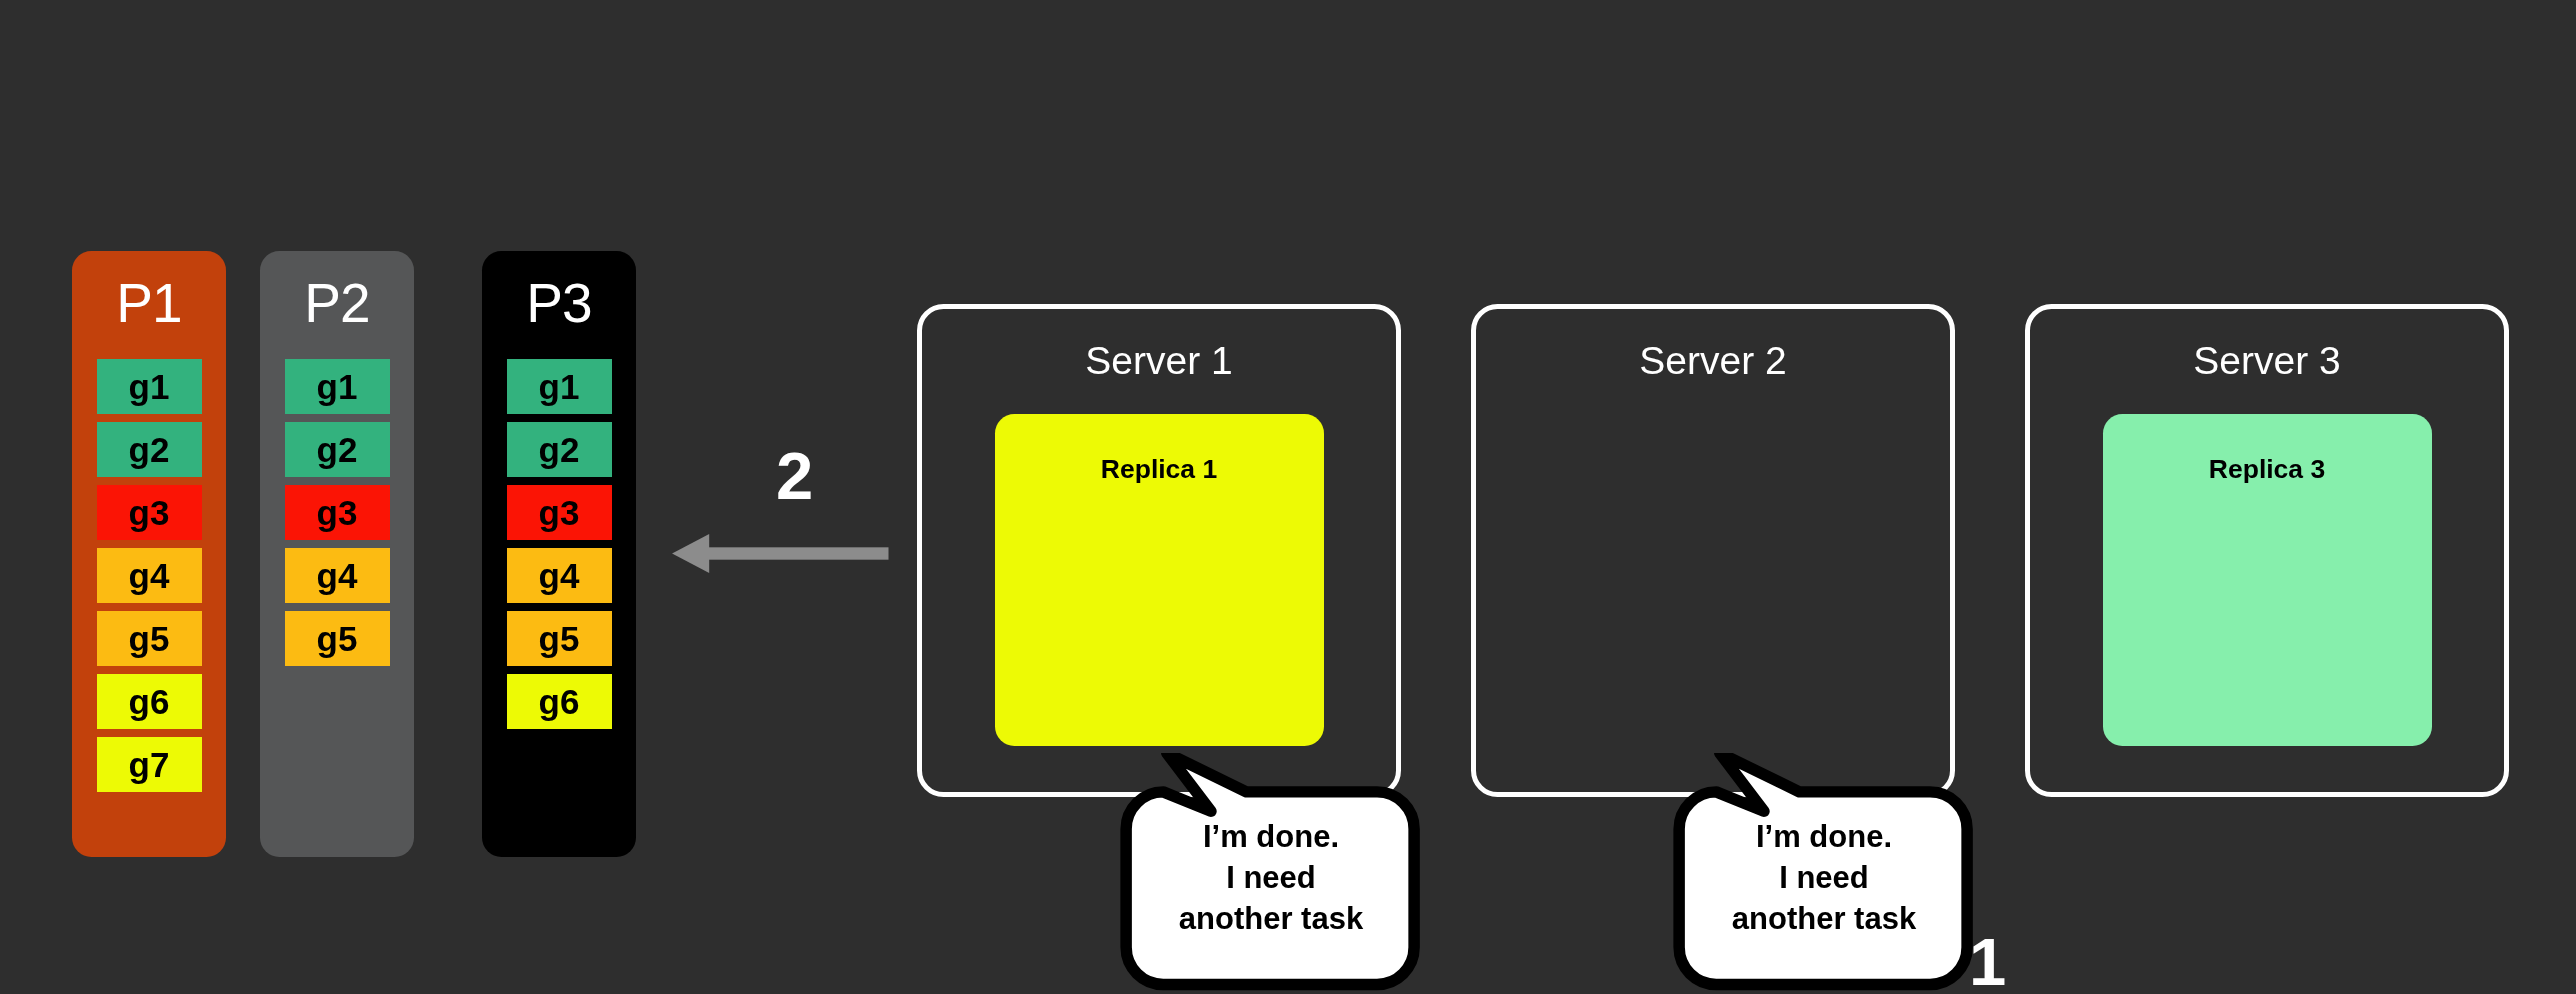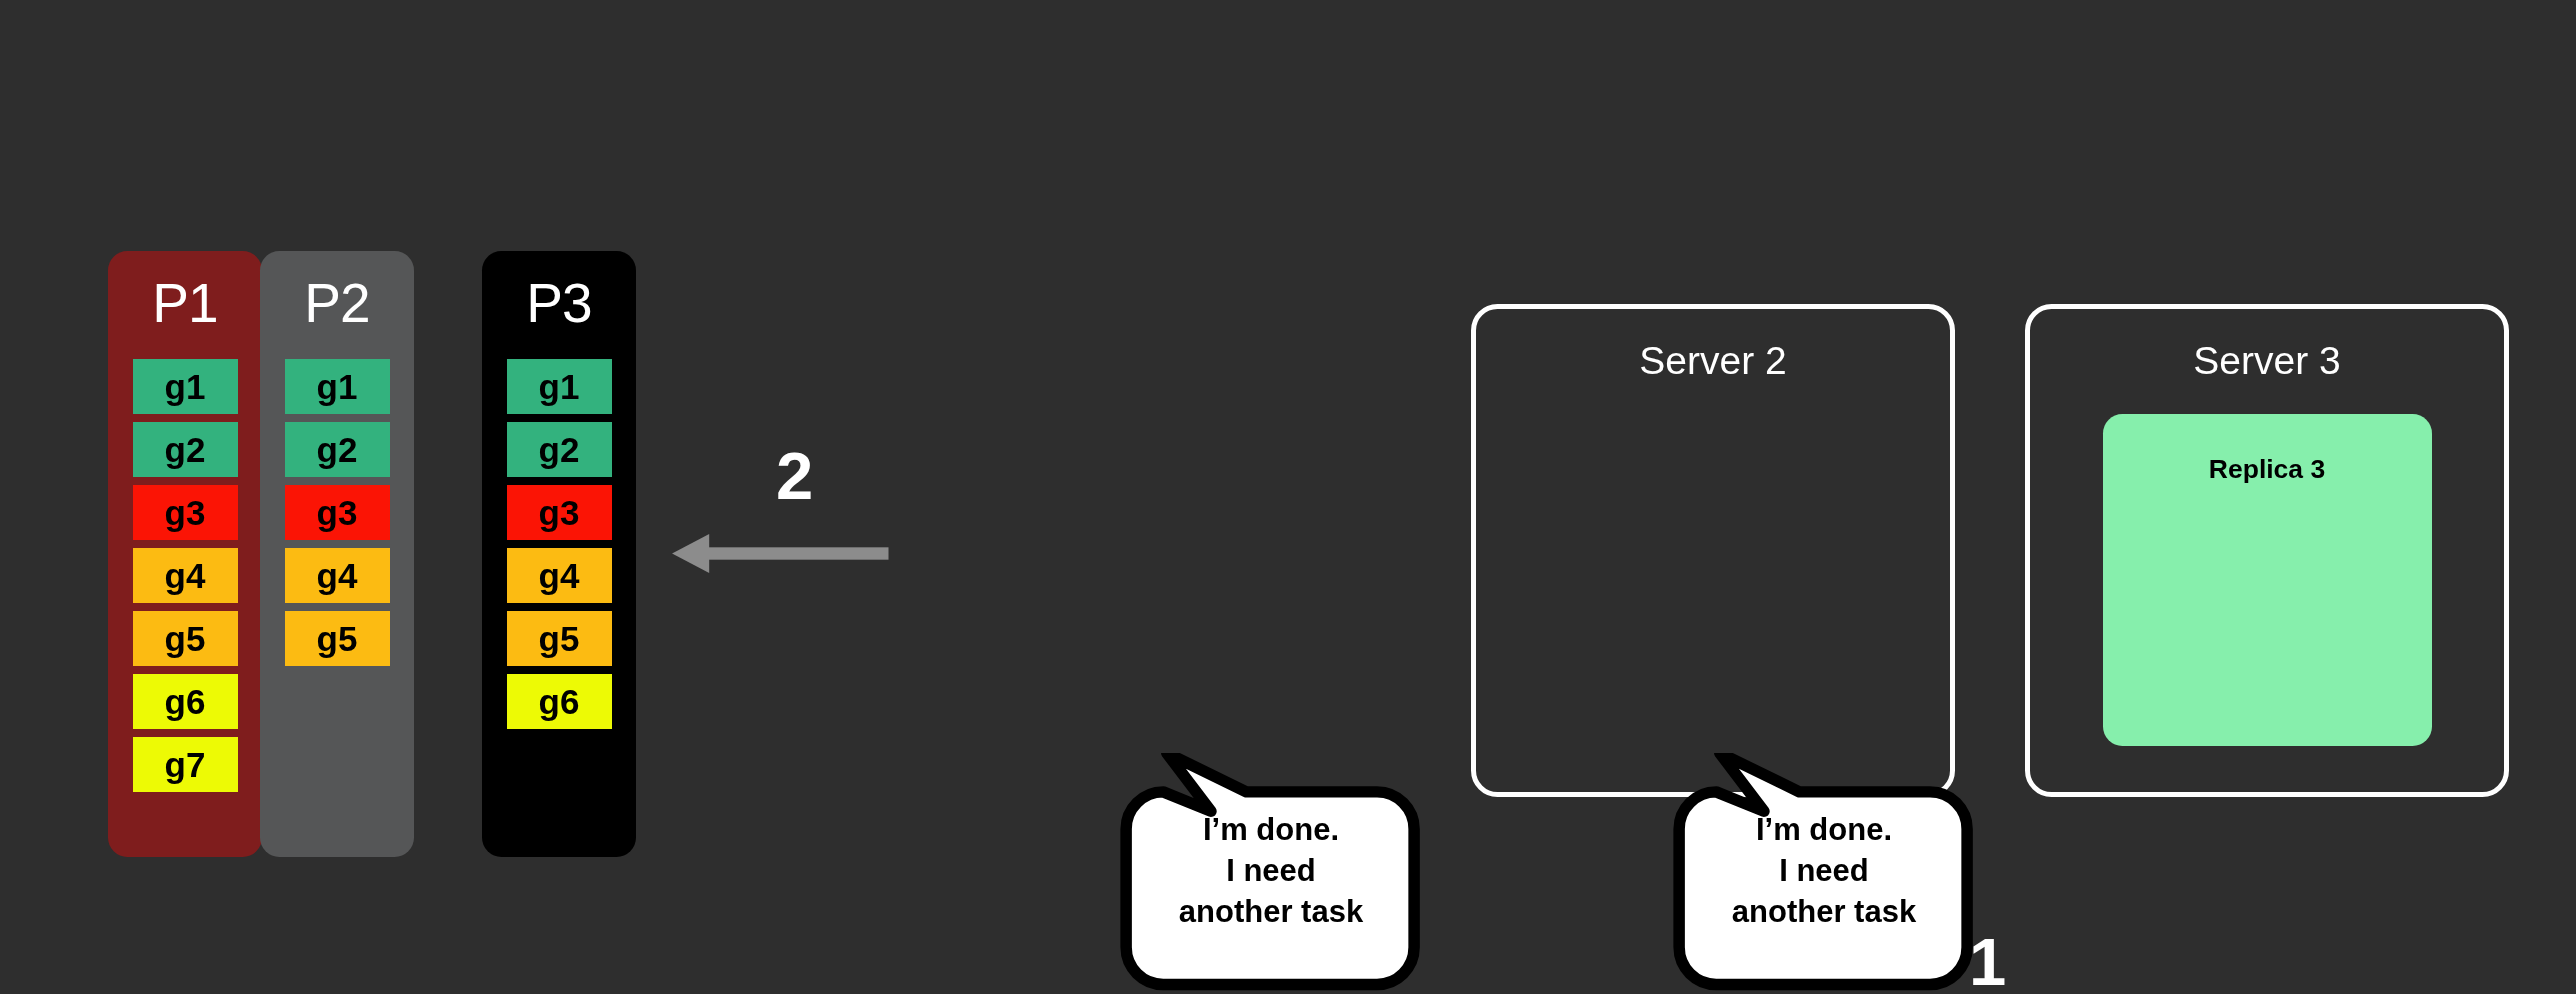"P1" div.partition { background: #7f1d1d -> #c2410c; margin-left: 36px -> none }
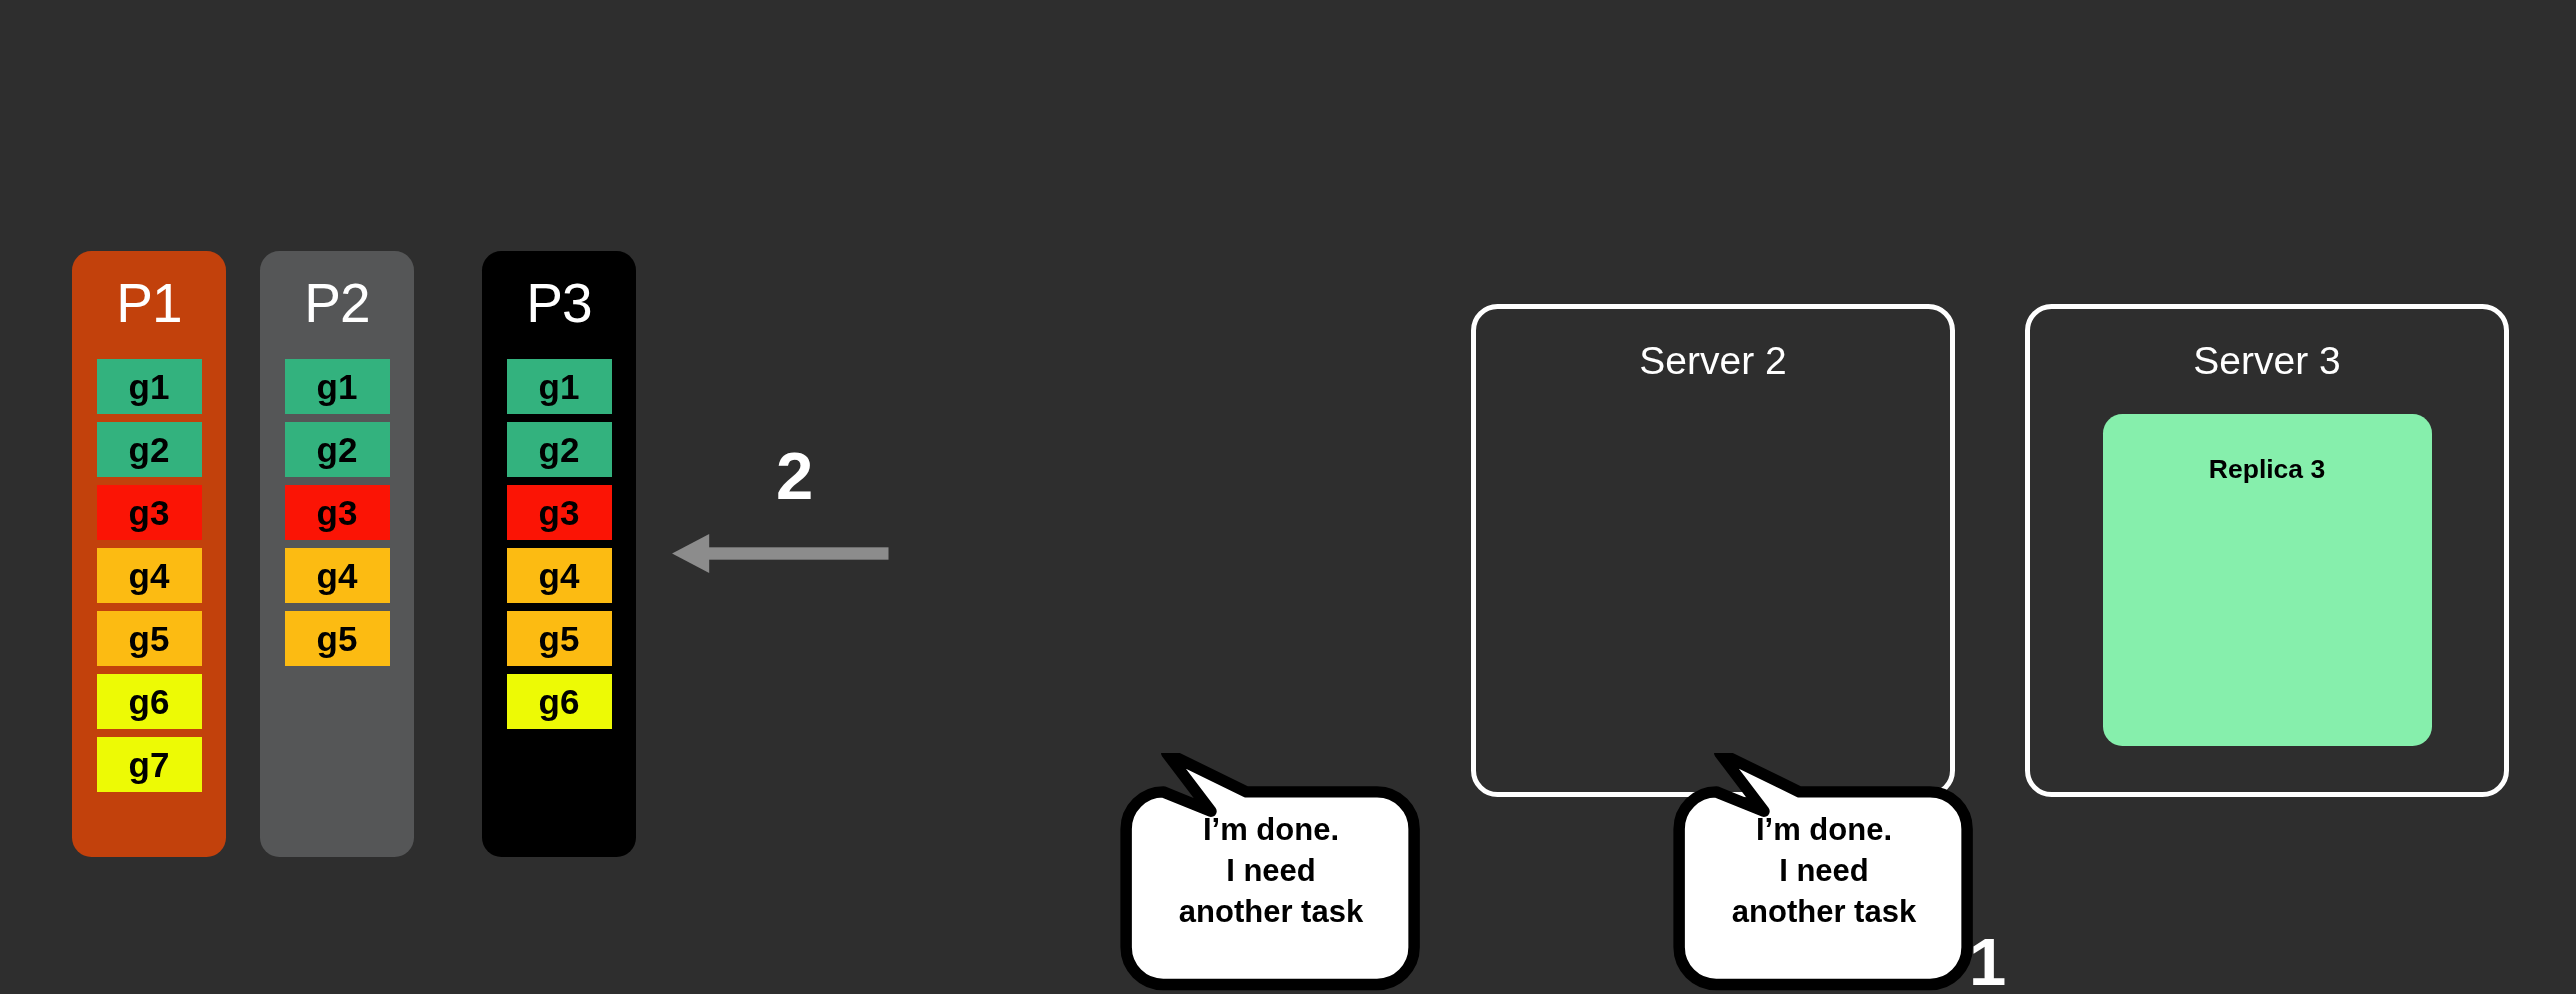"Server 1" div.server { html: none -> <div> <div>Server 1</div> <div> <span>Replica 1</span> </div> </div> }
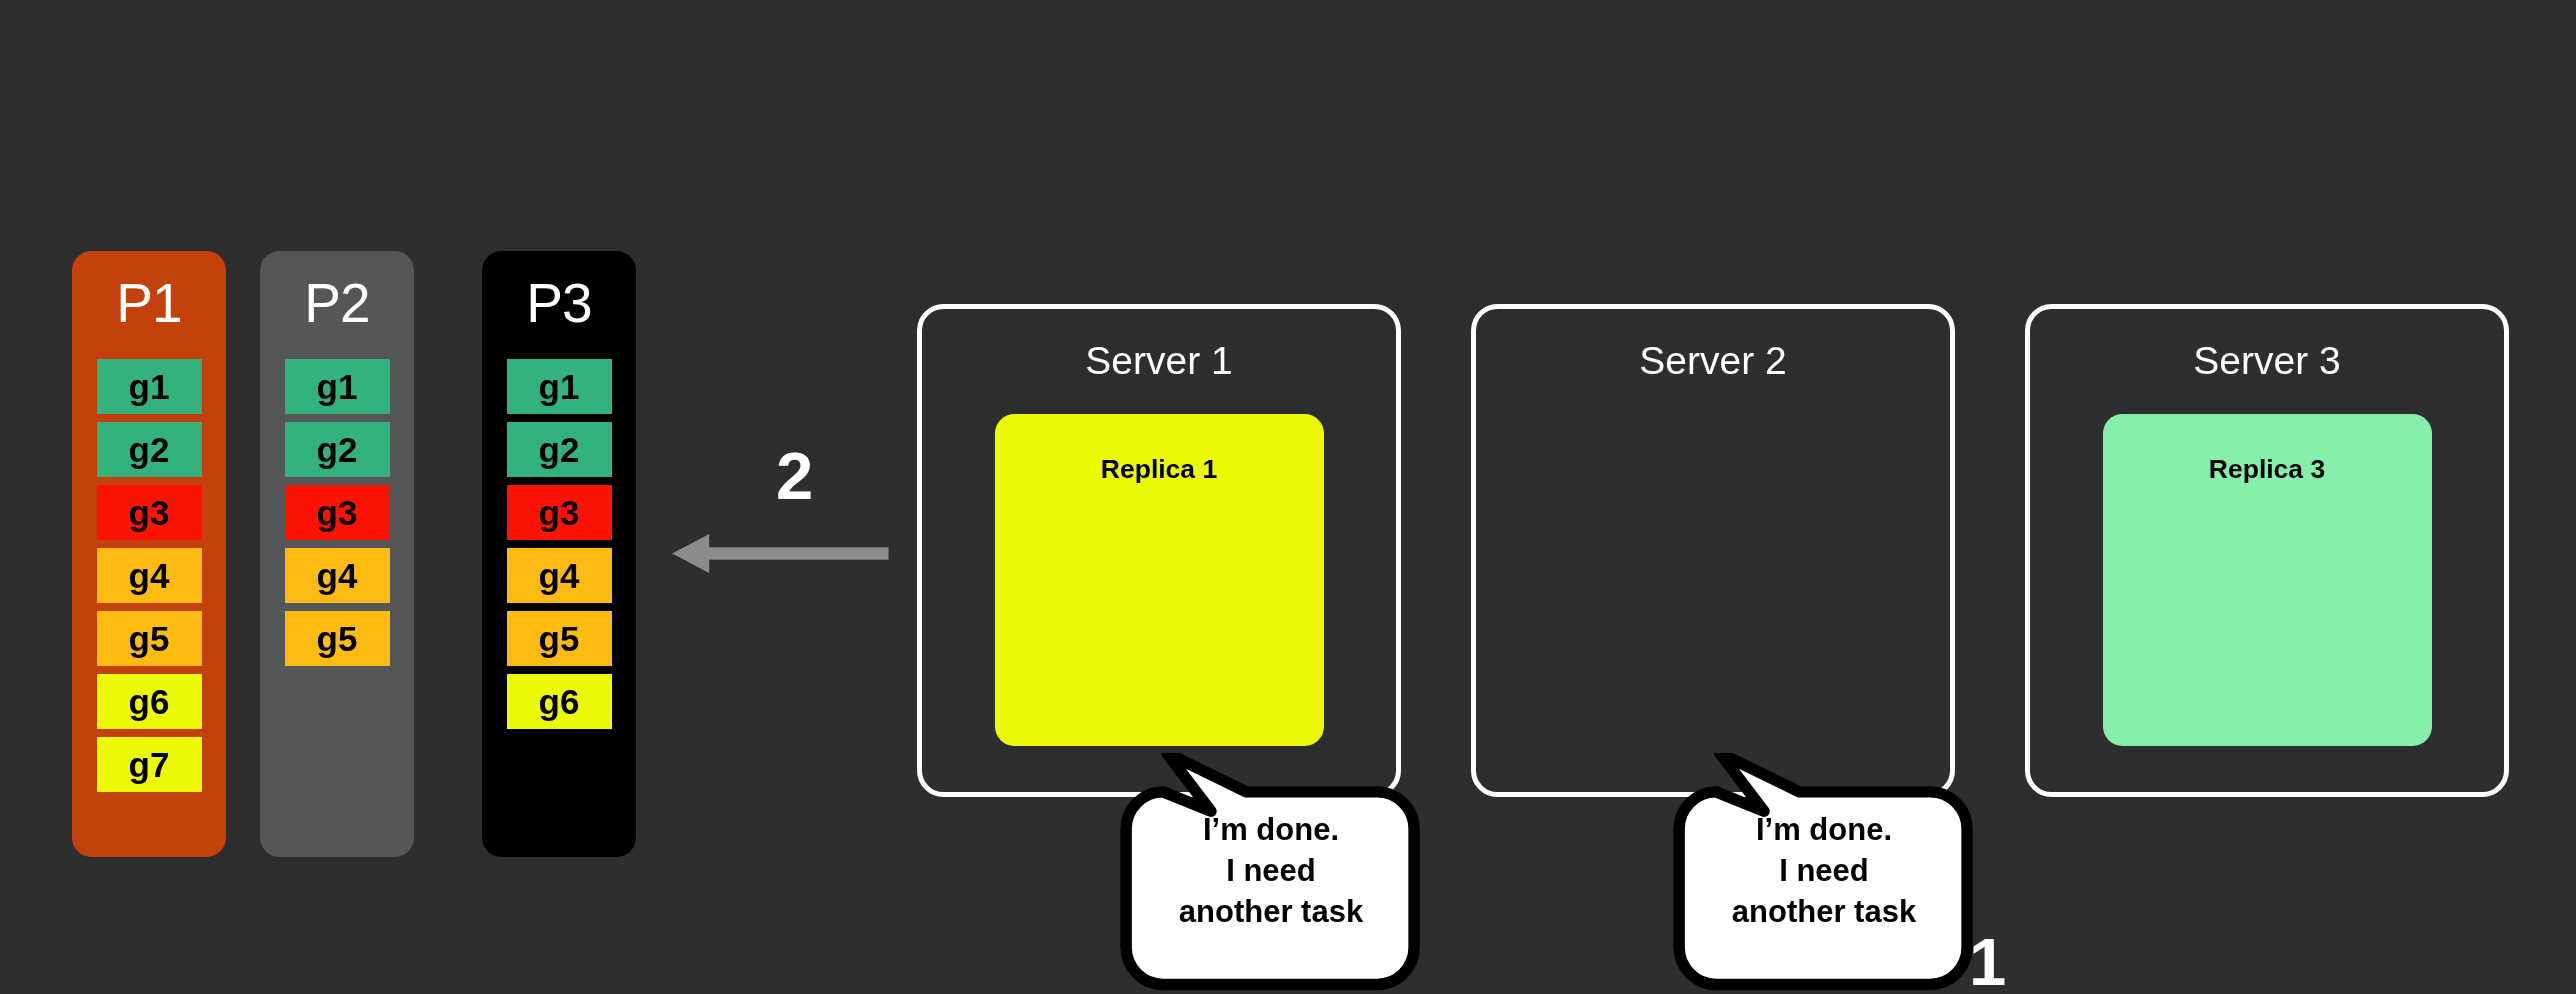"I’m done." .bubble-text { top: 57px -> 64px }
